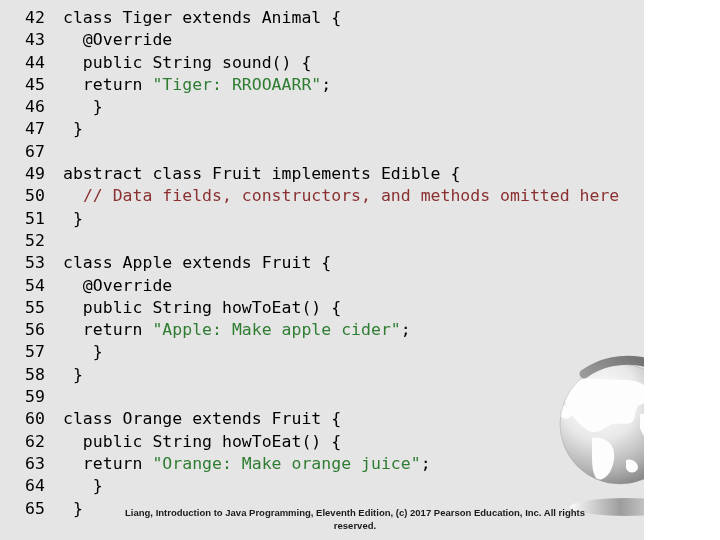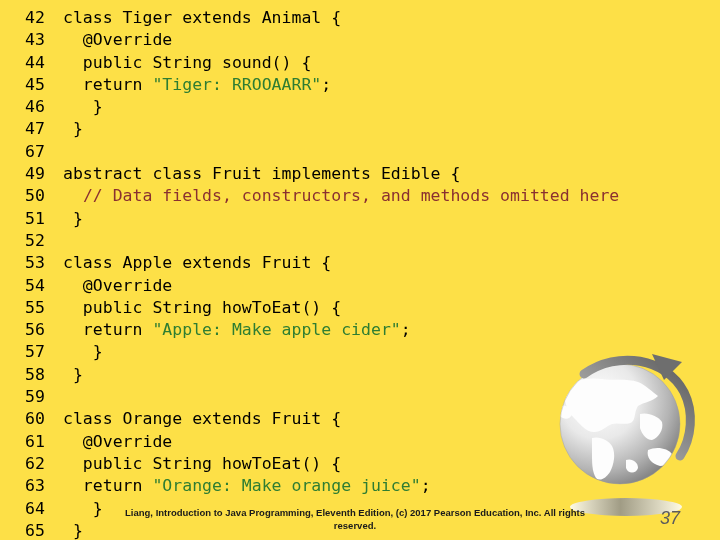"42 class Tiger extends Animal" #slide { background: #fde047 -> #e5e5e5; width: 720px -> 644px }
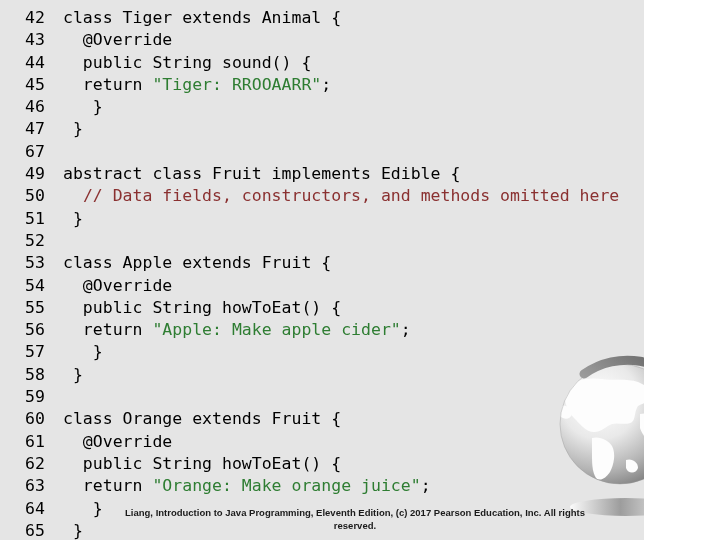"61 @Override" div.code-line { html: <div><span>61</span><span><span> @Override</span></span></div> -> none }
